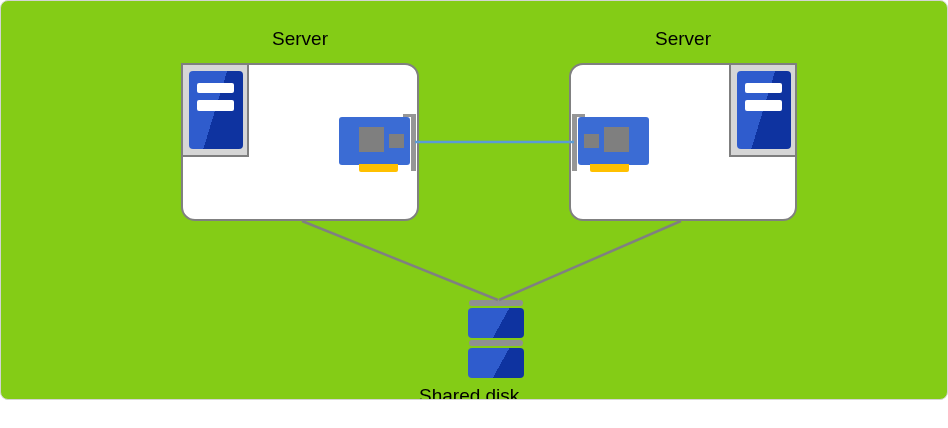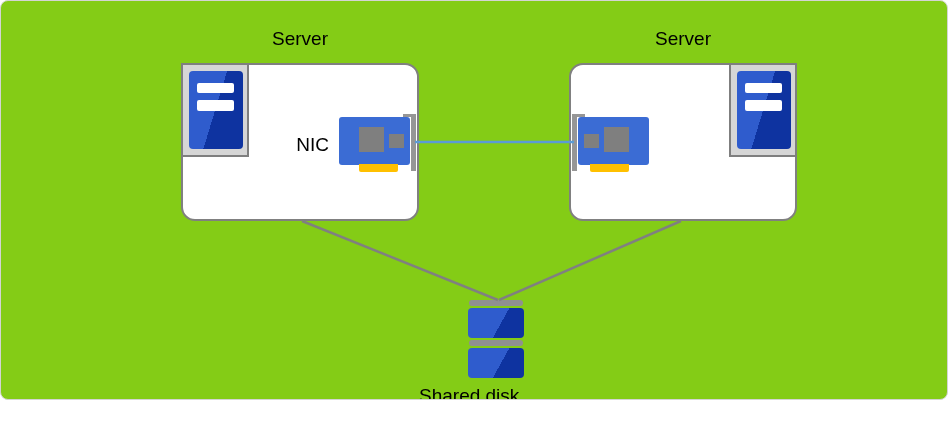"NIC" div.lbl { html: <div>NIC</div> -> none }
